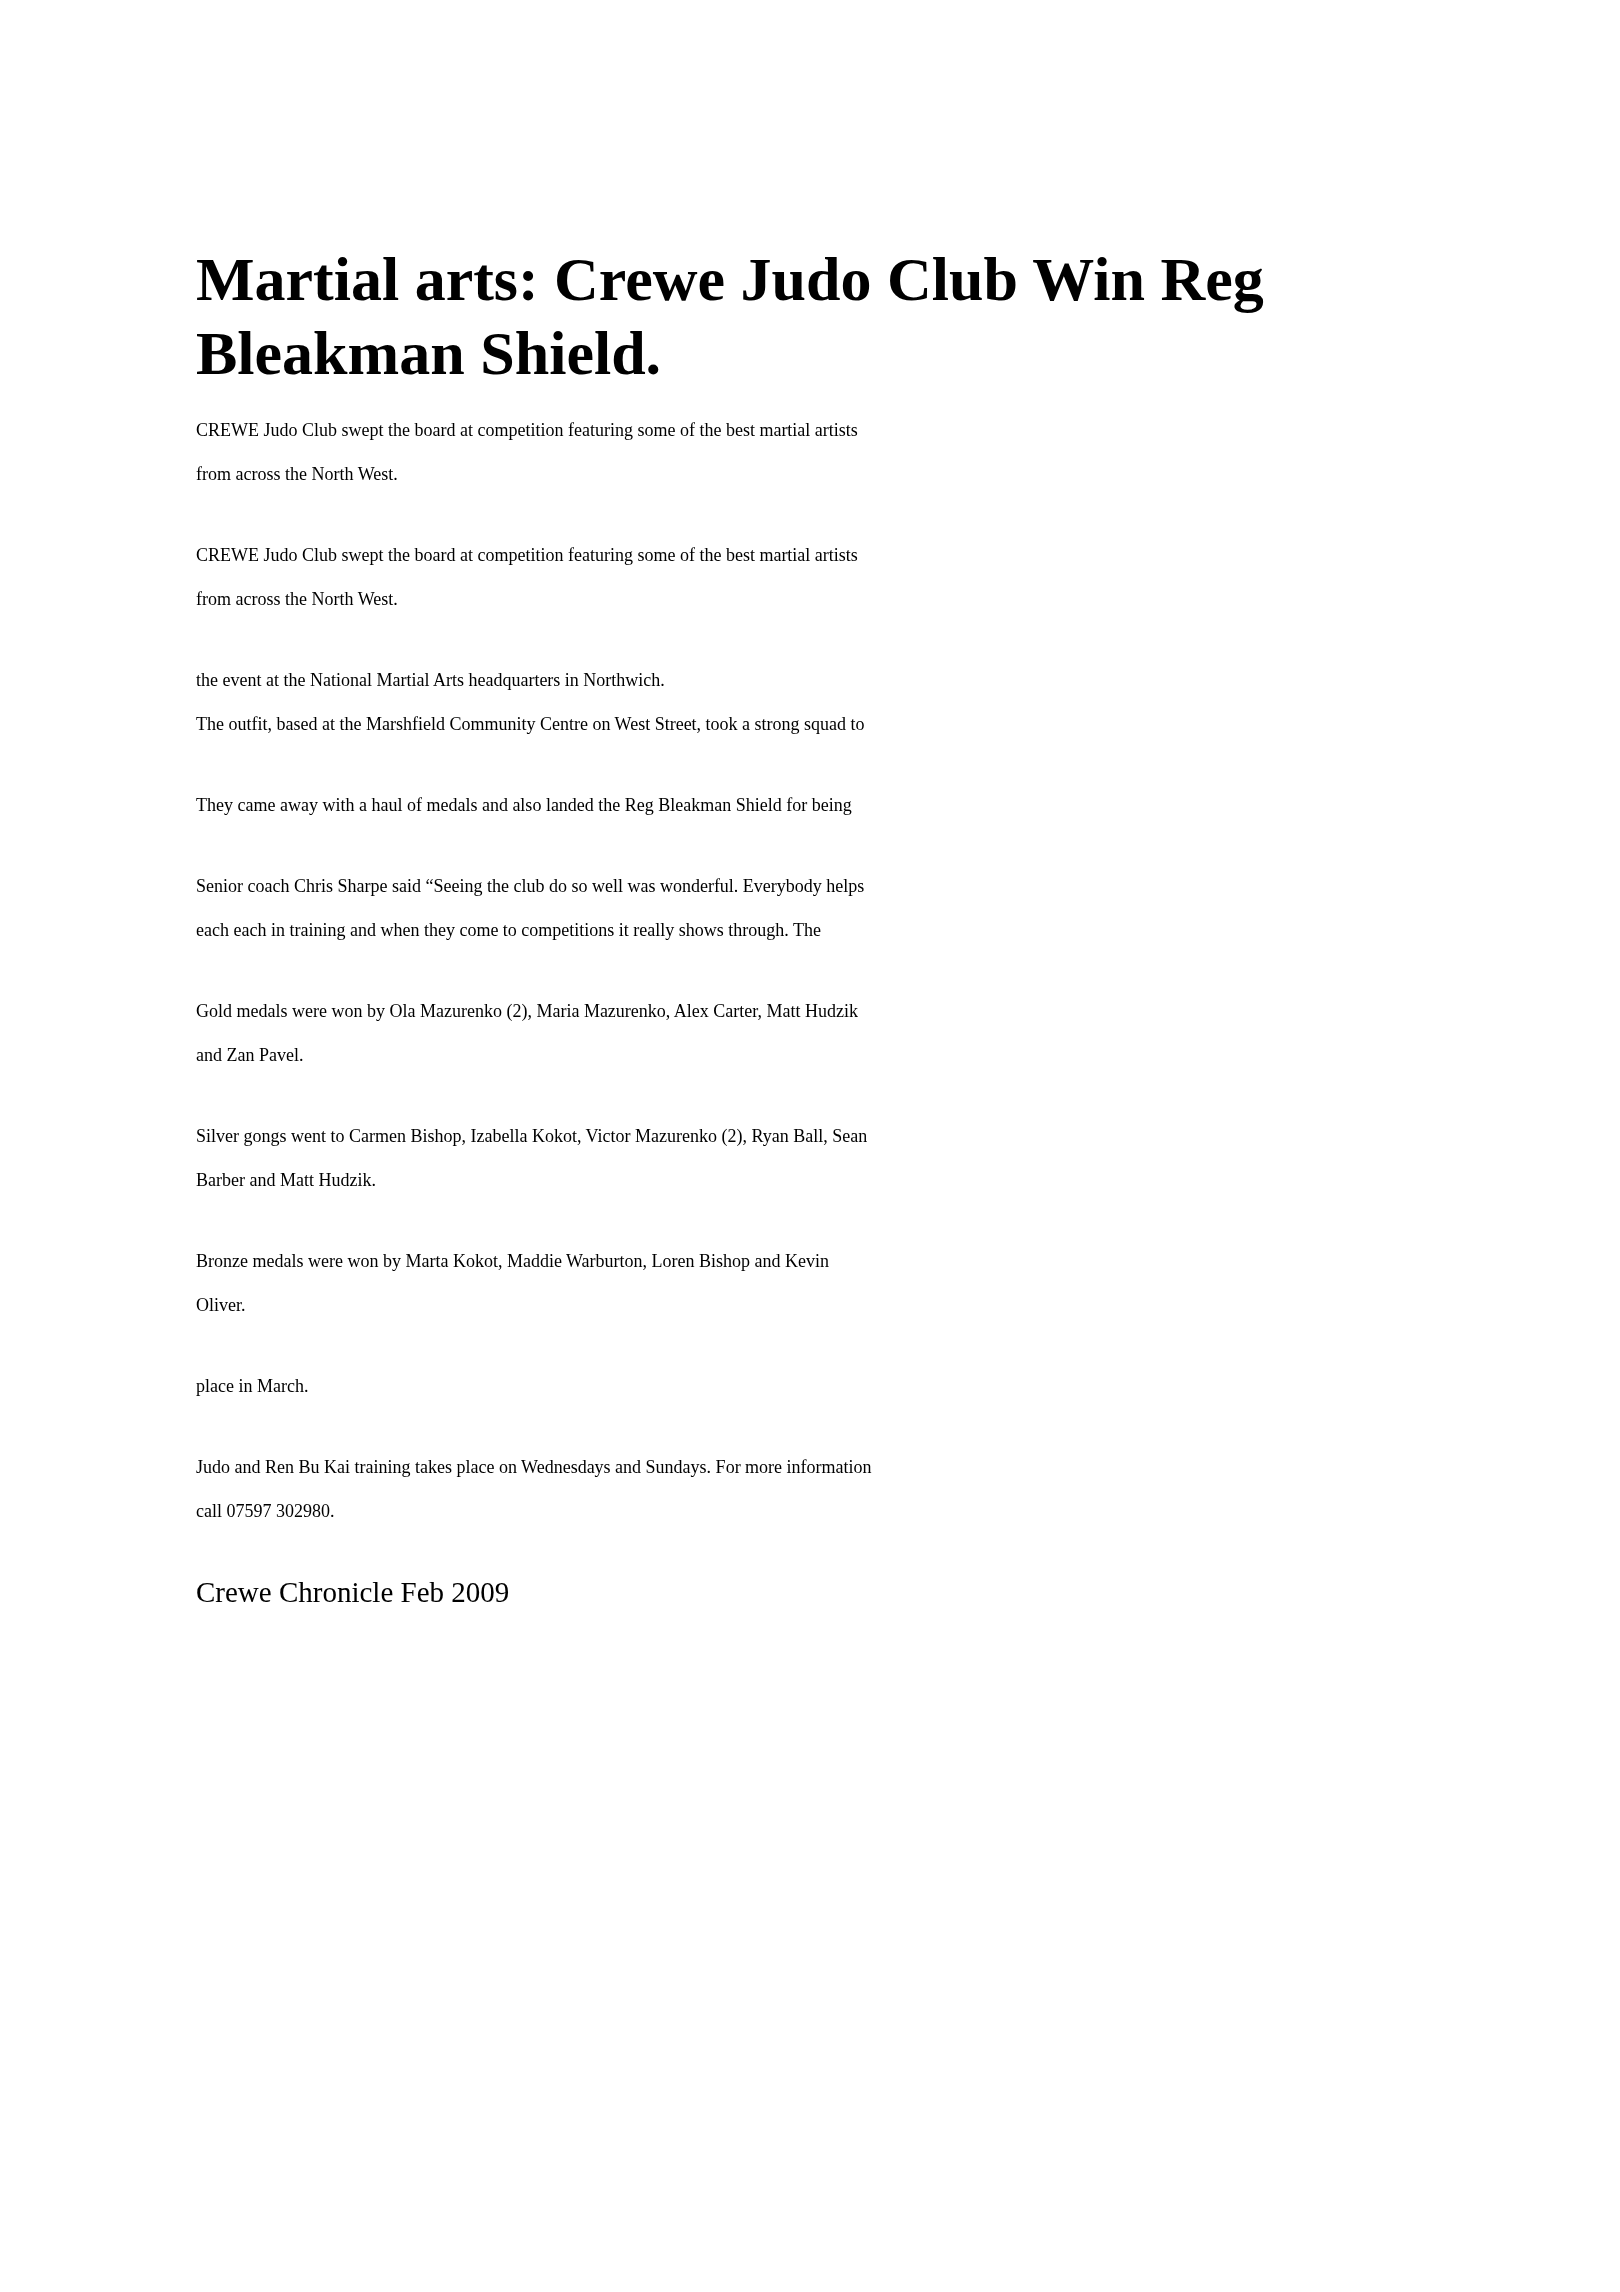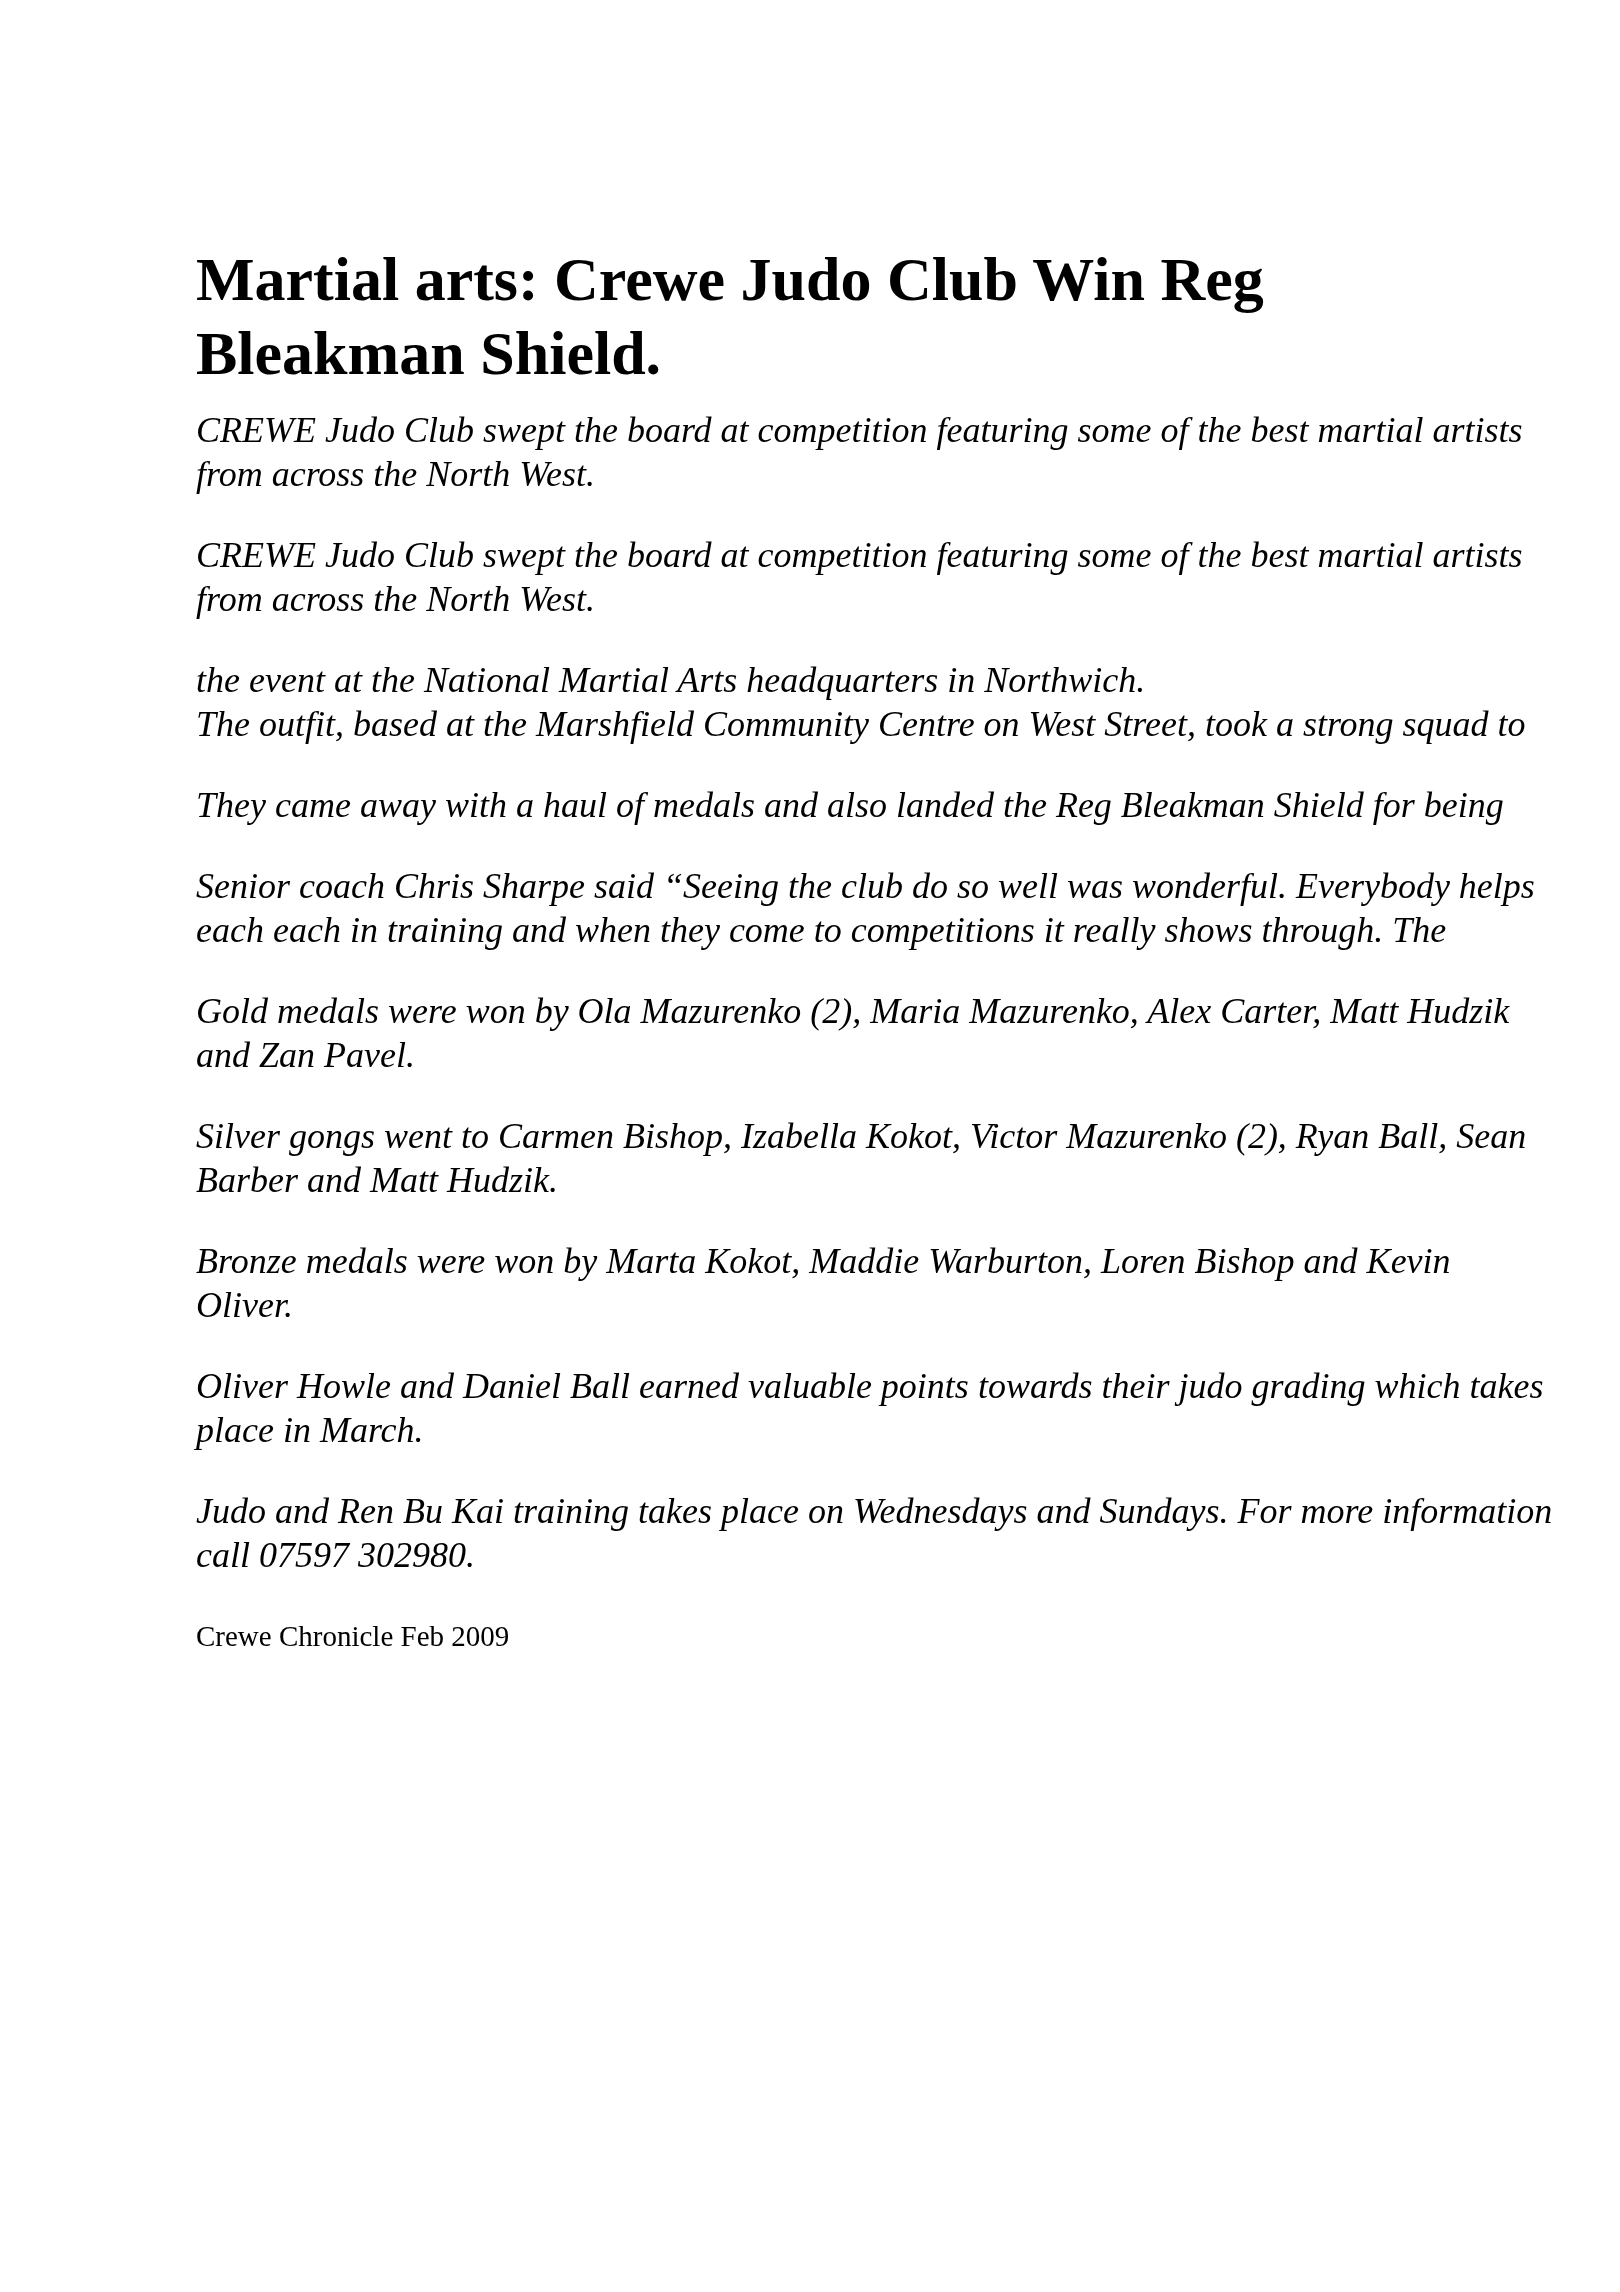"CREWE Judo Club swept the" .article-body { font-size: 36px -> 18px; font-style: italic -> none }
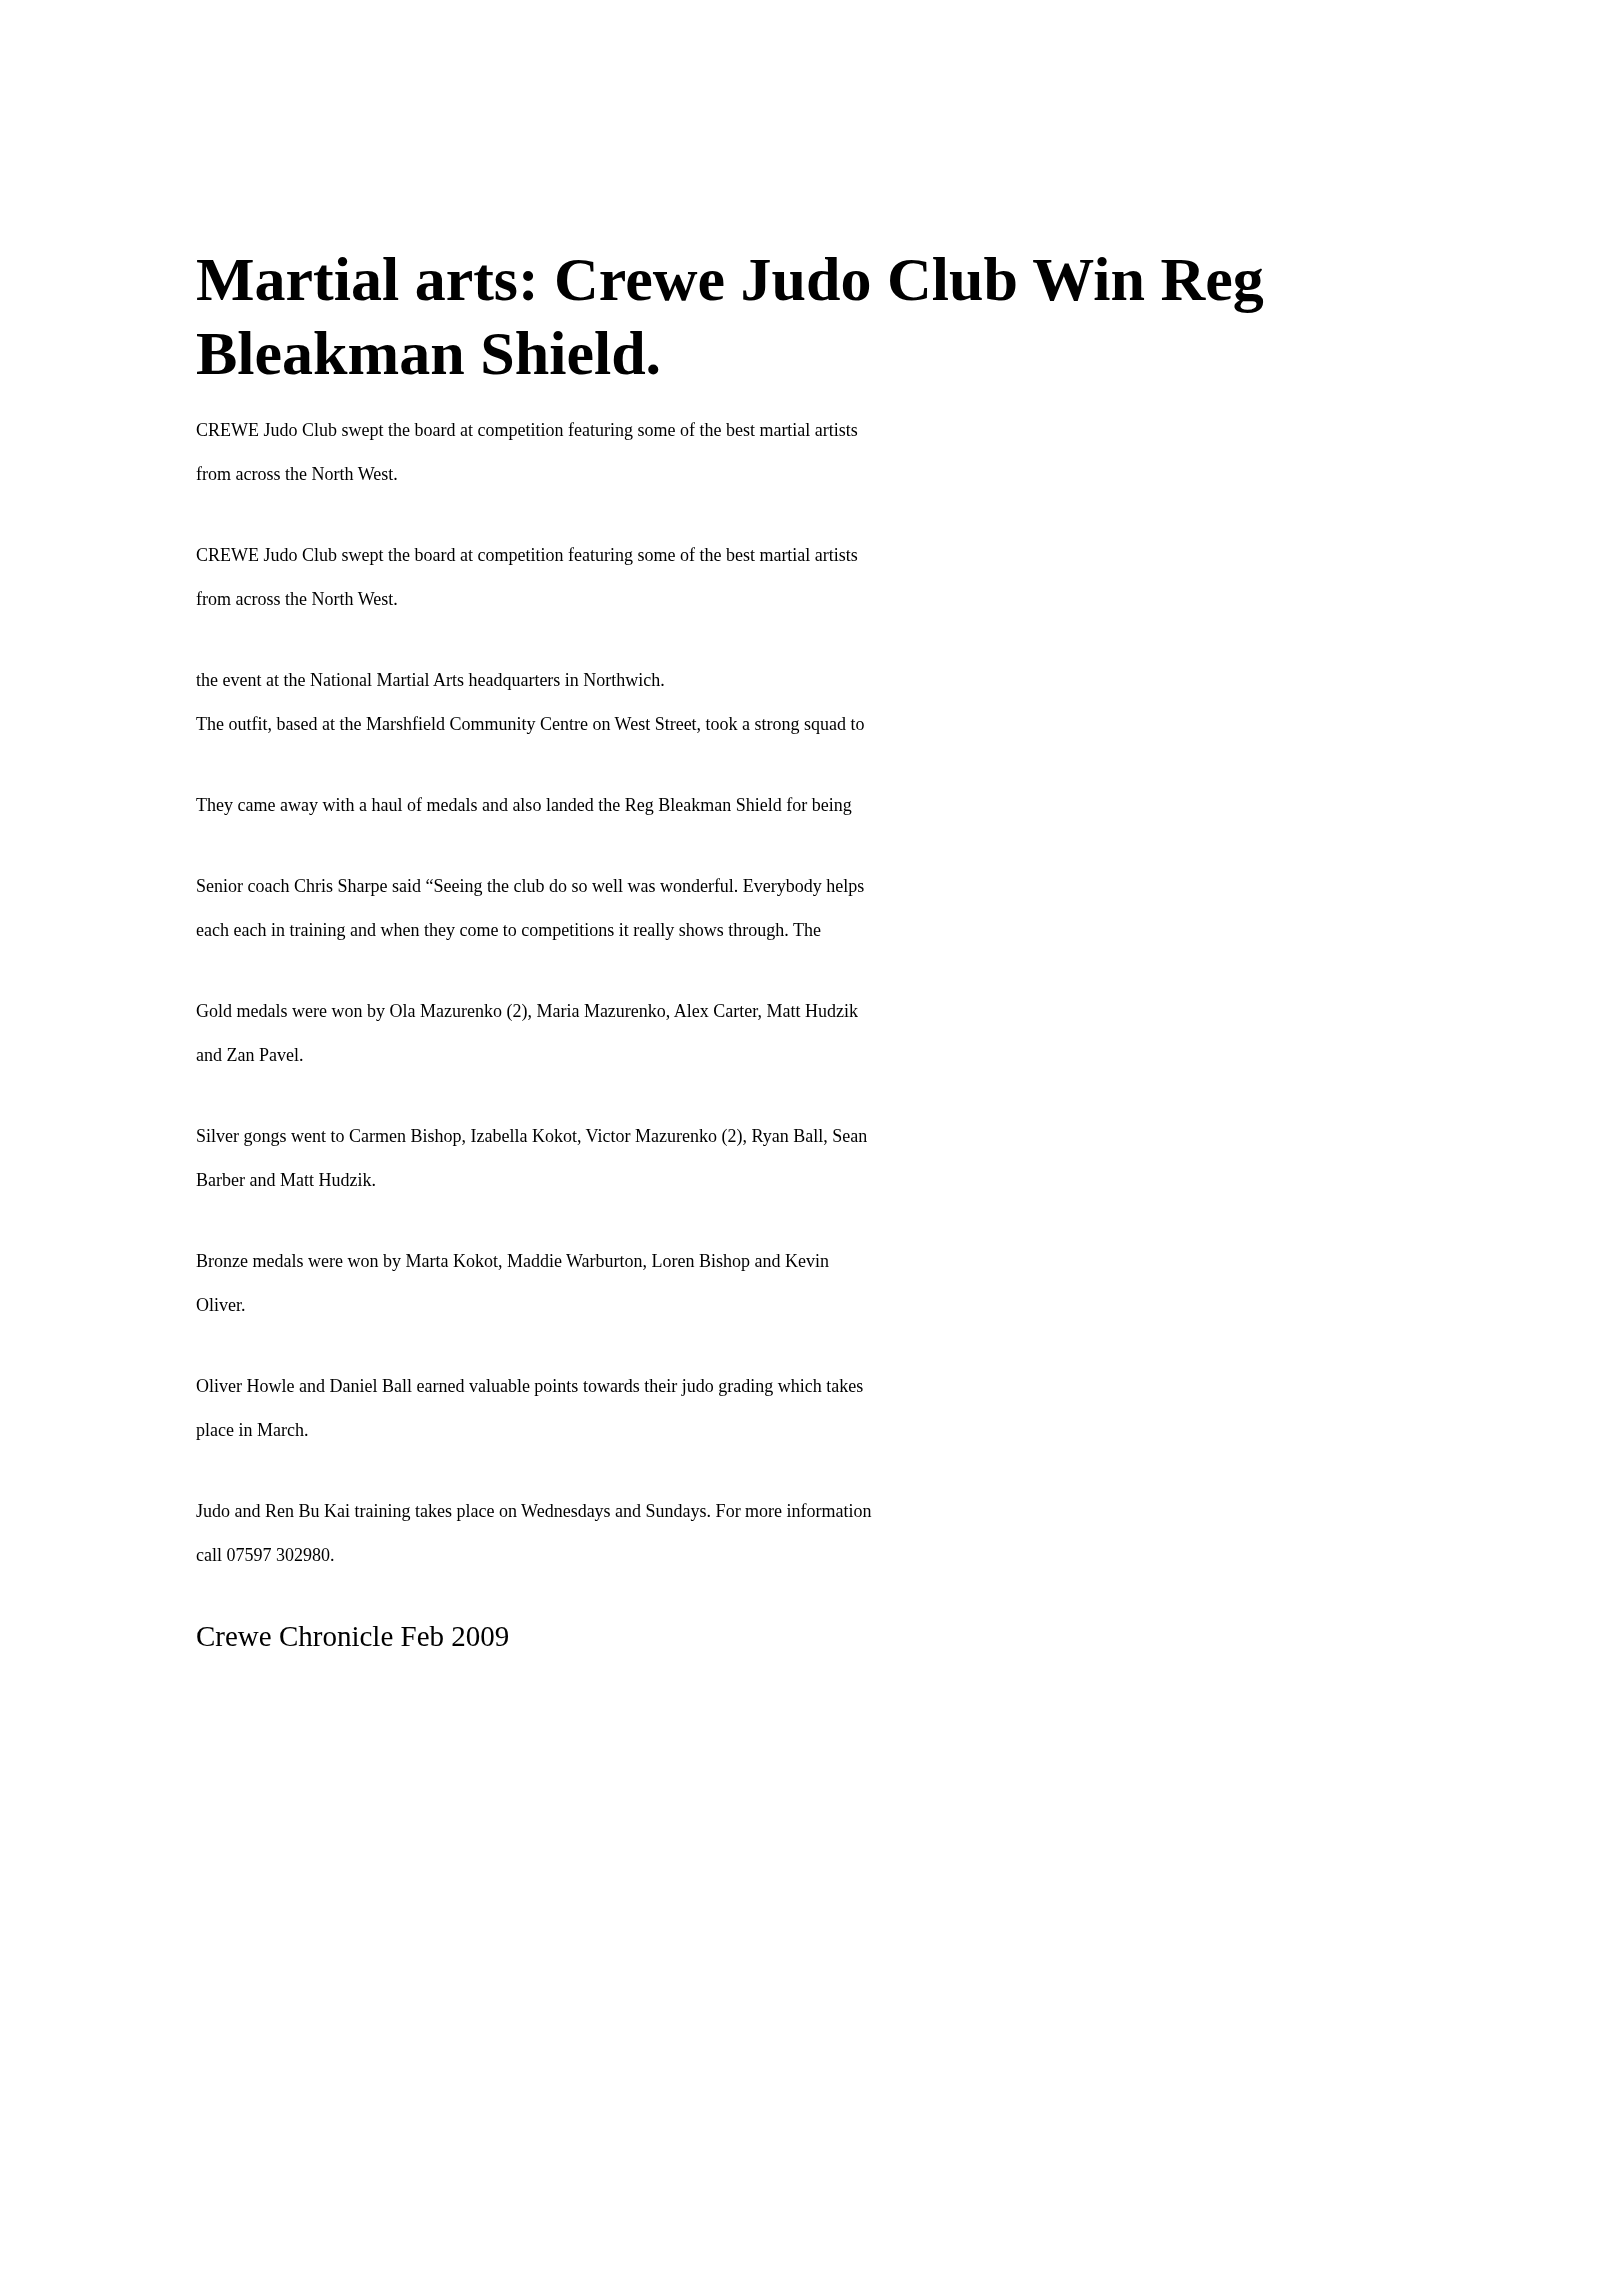"Oliver Howle and Daniel Ball" span.line { html: <span>Oliver Howle and Daniel Ball earned valuable points towards their judo grading which takes</span> -> none }
